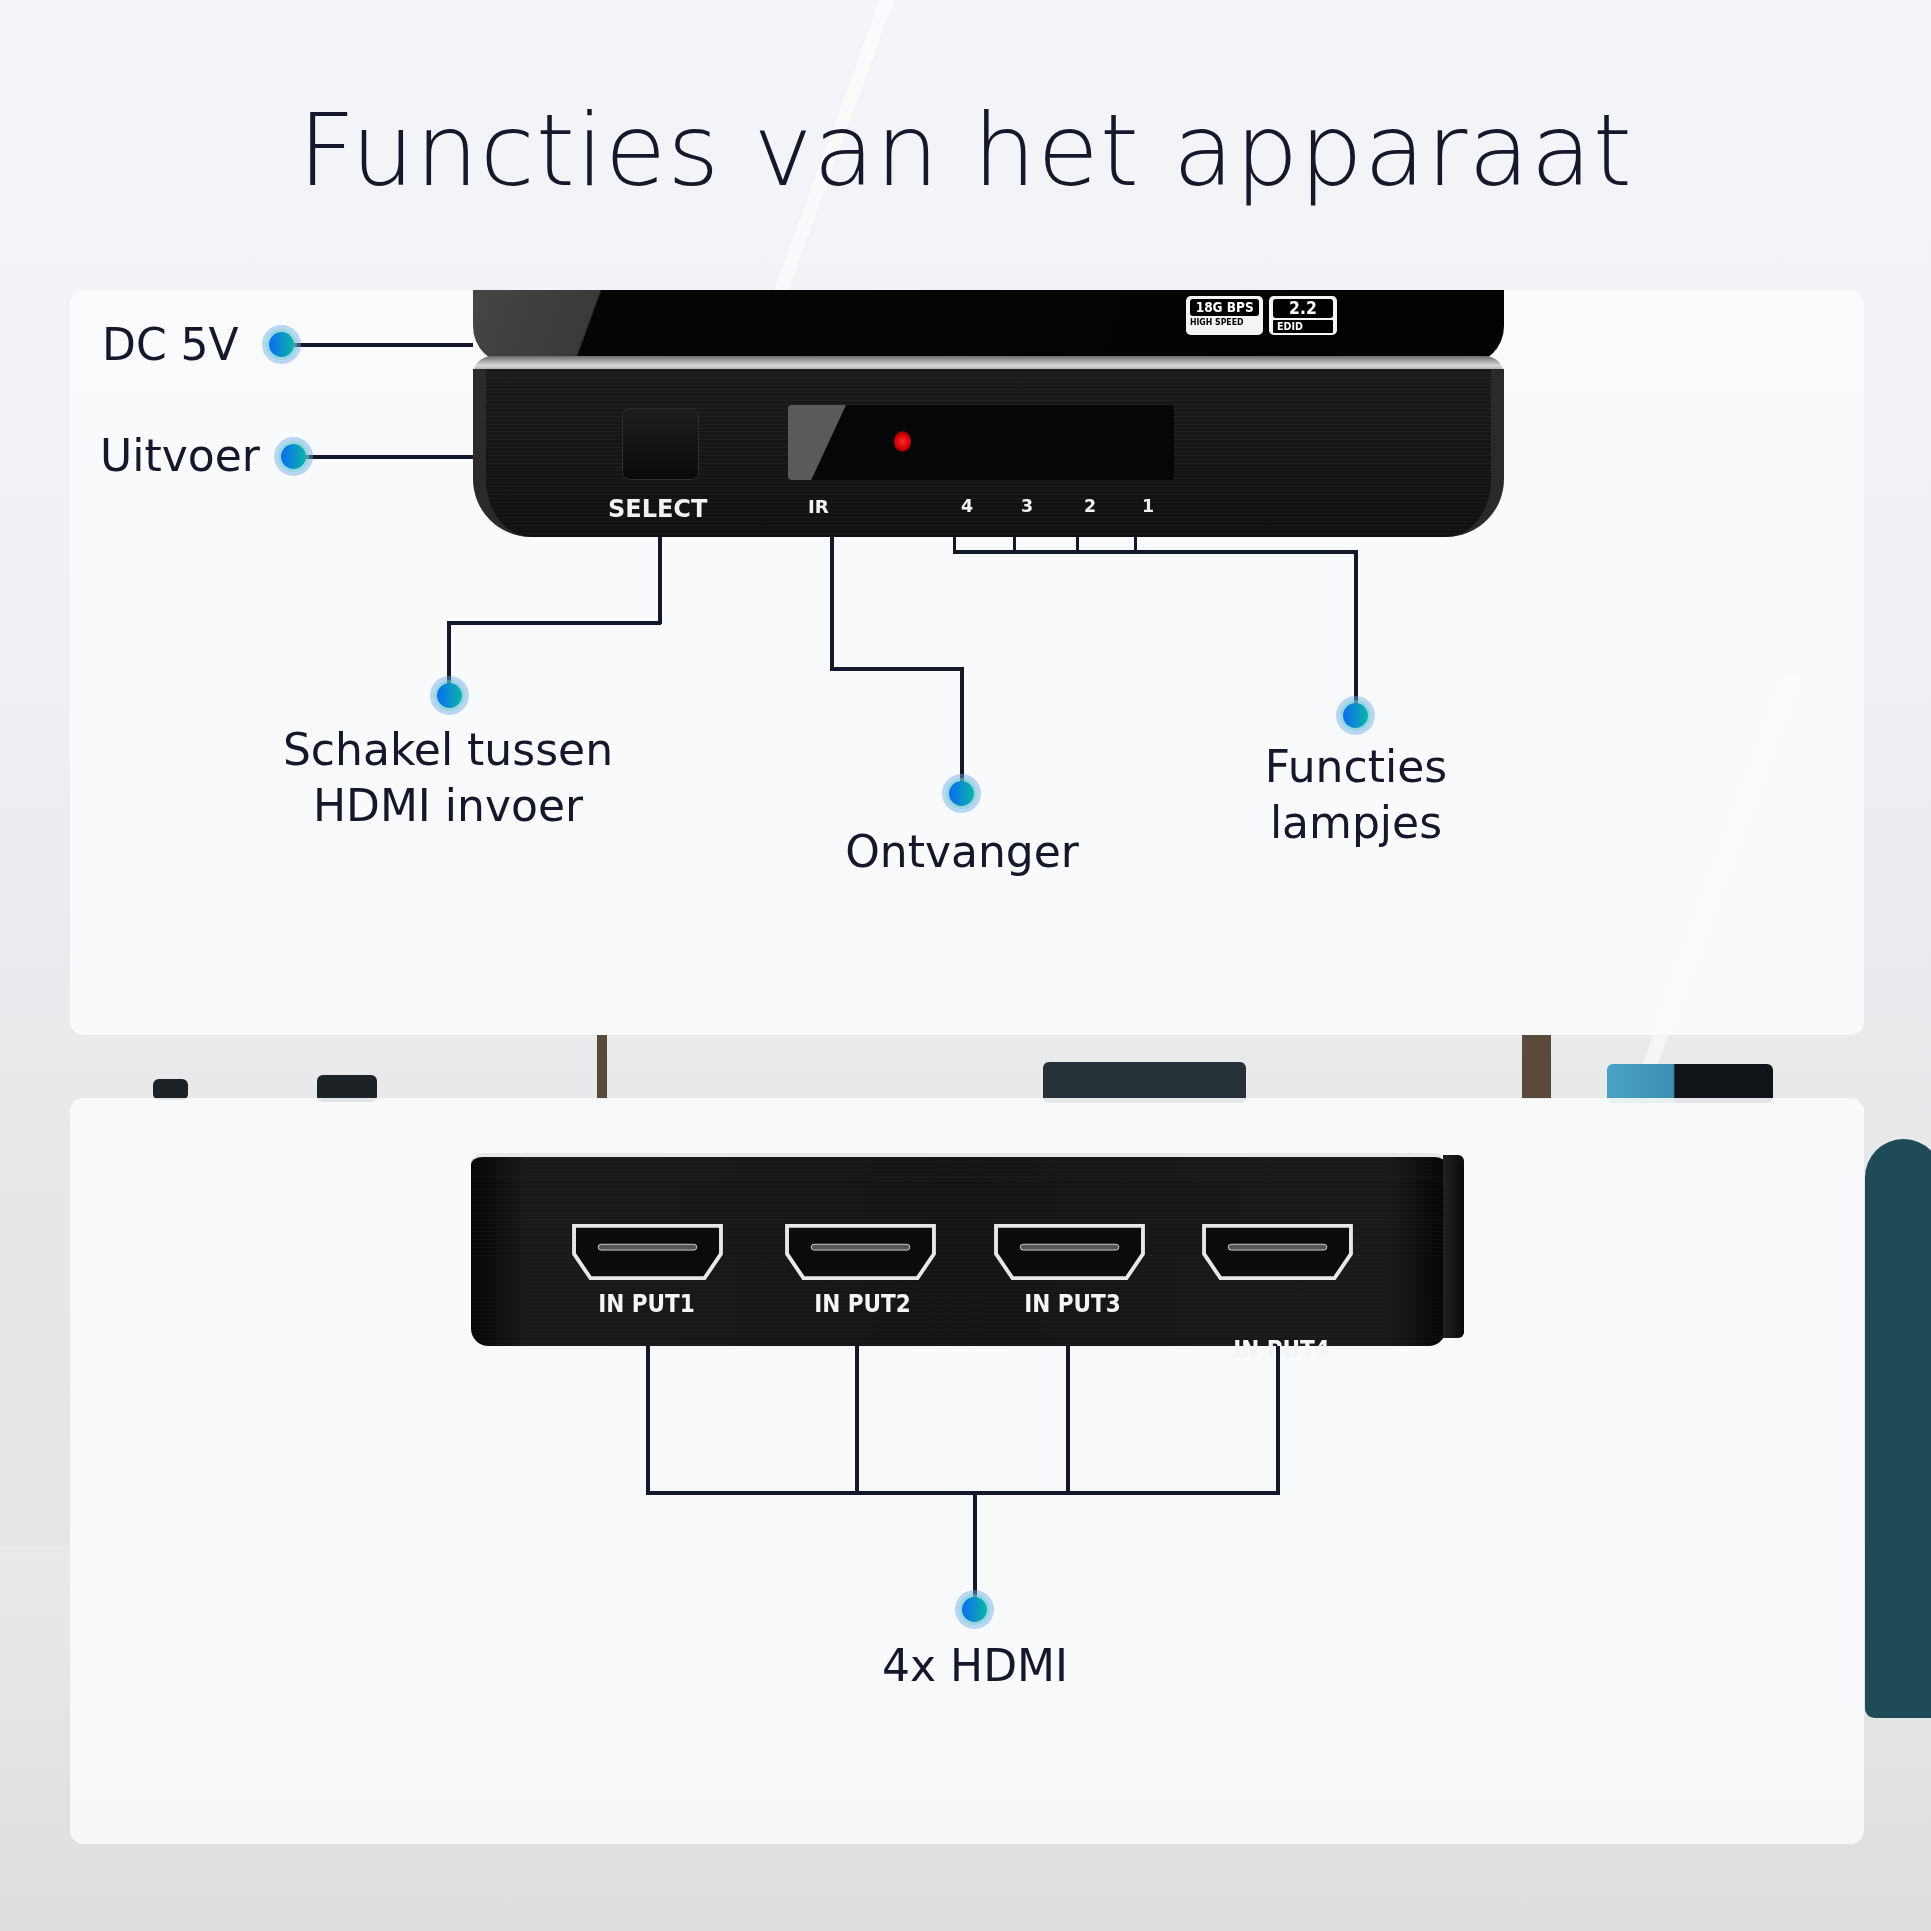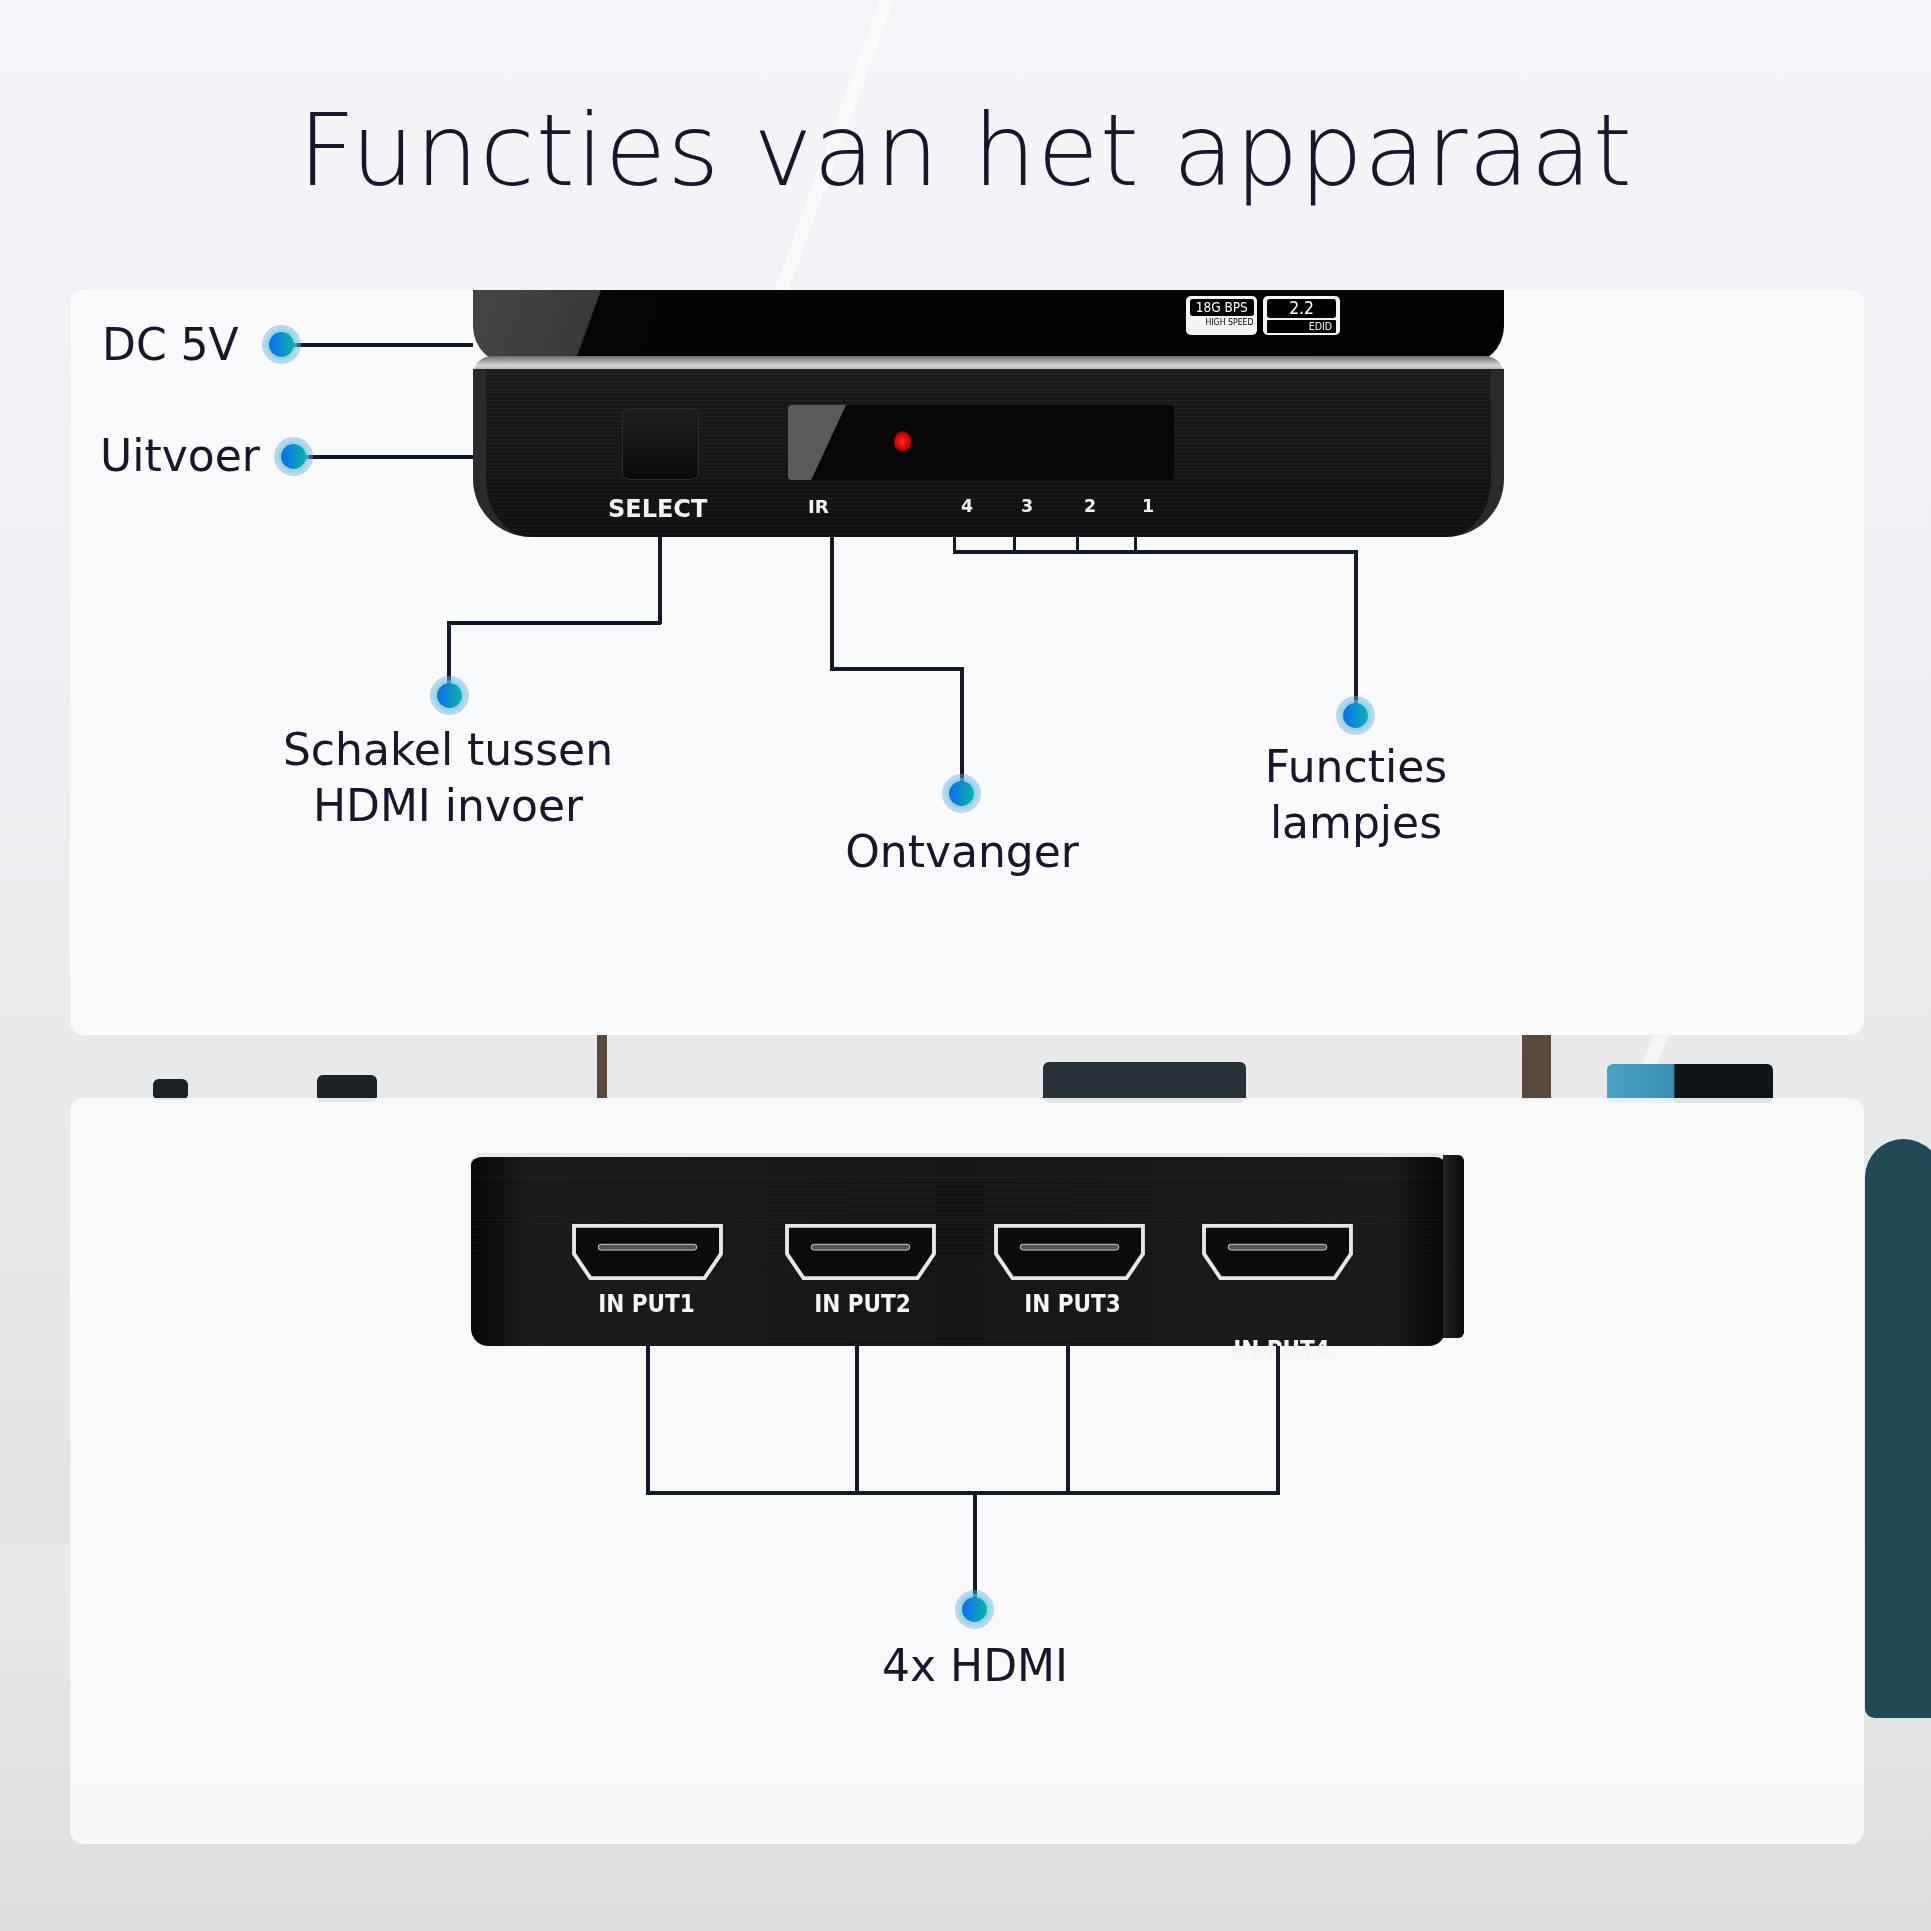"18G BPS" .badge { font-weight: normal -> bold; text-align: right -> left }
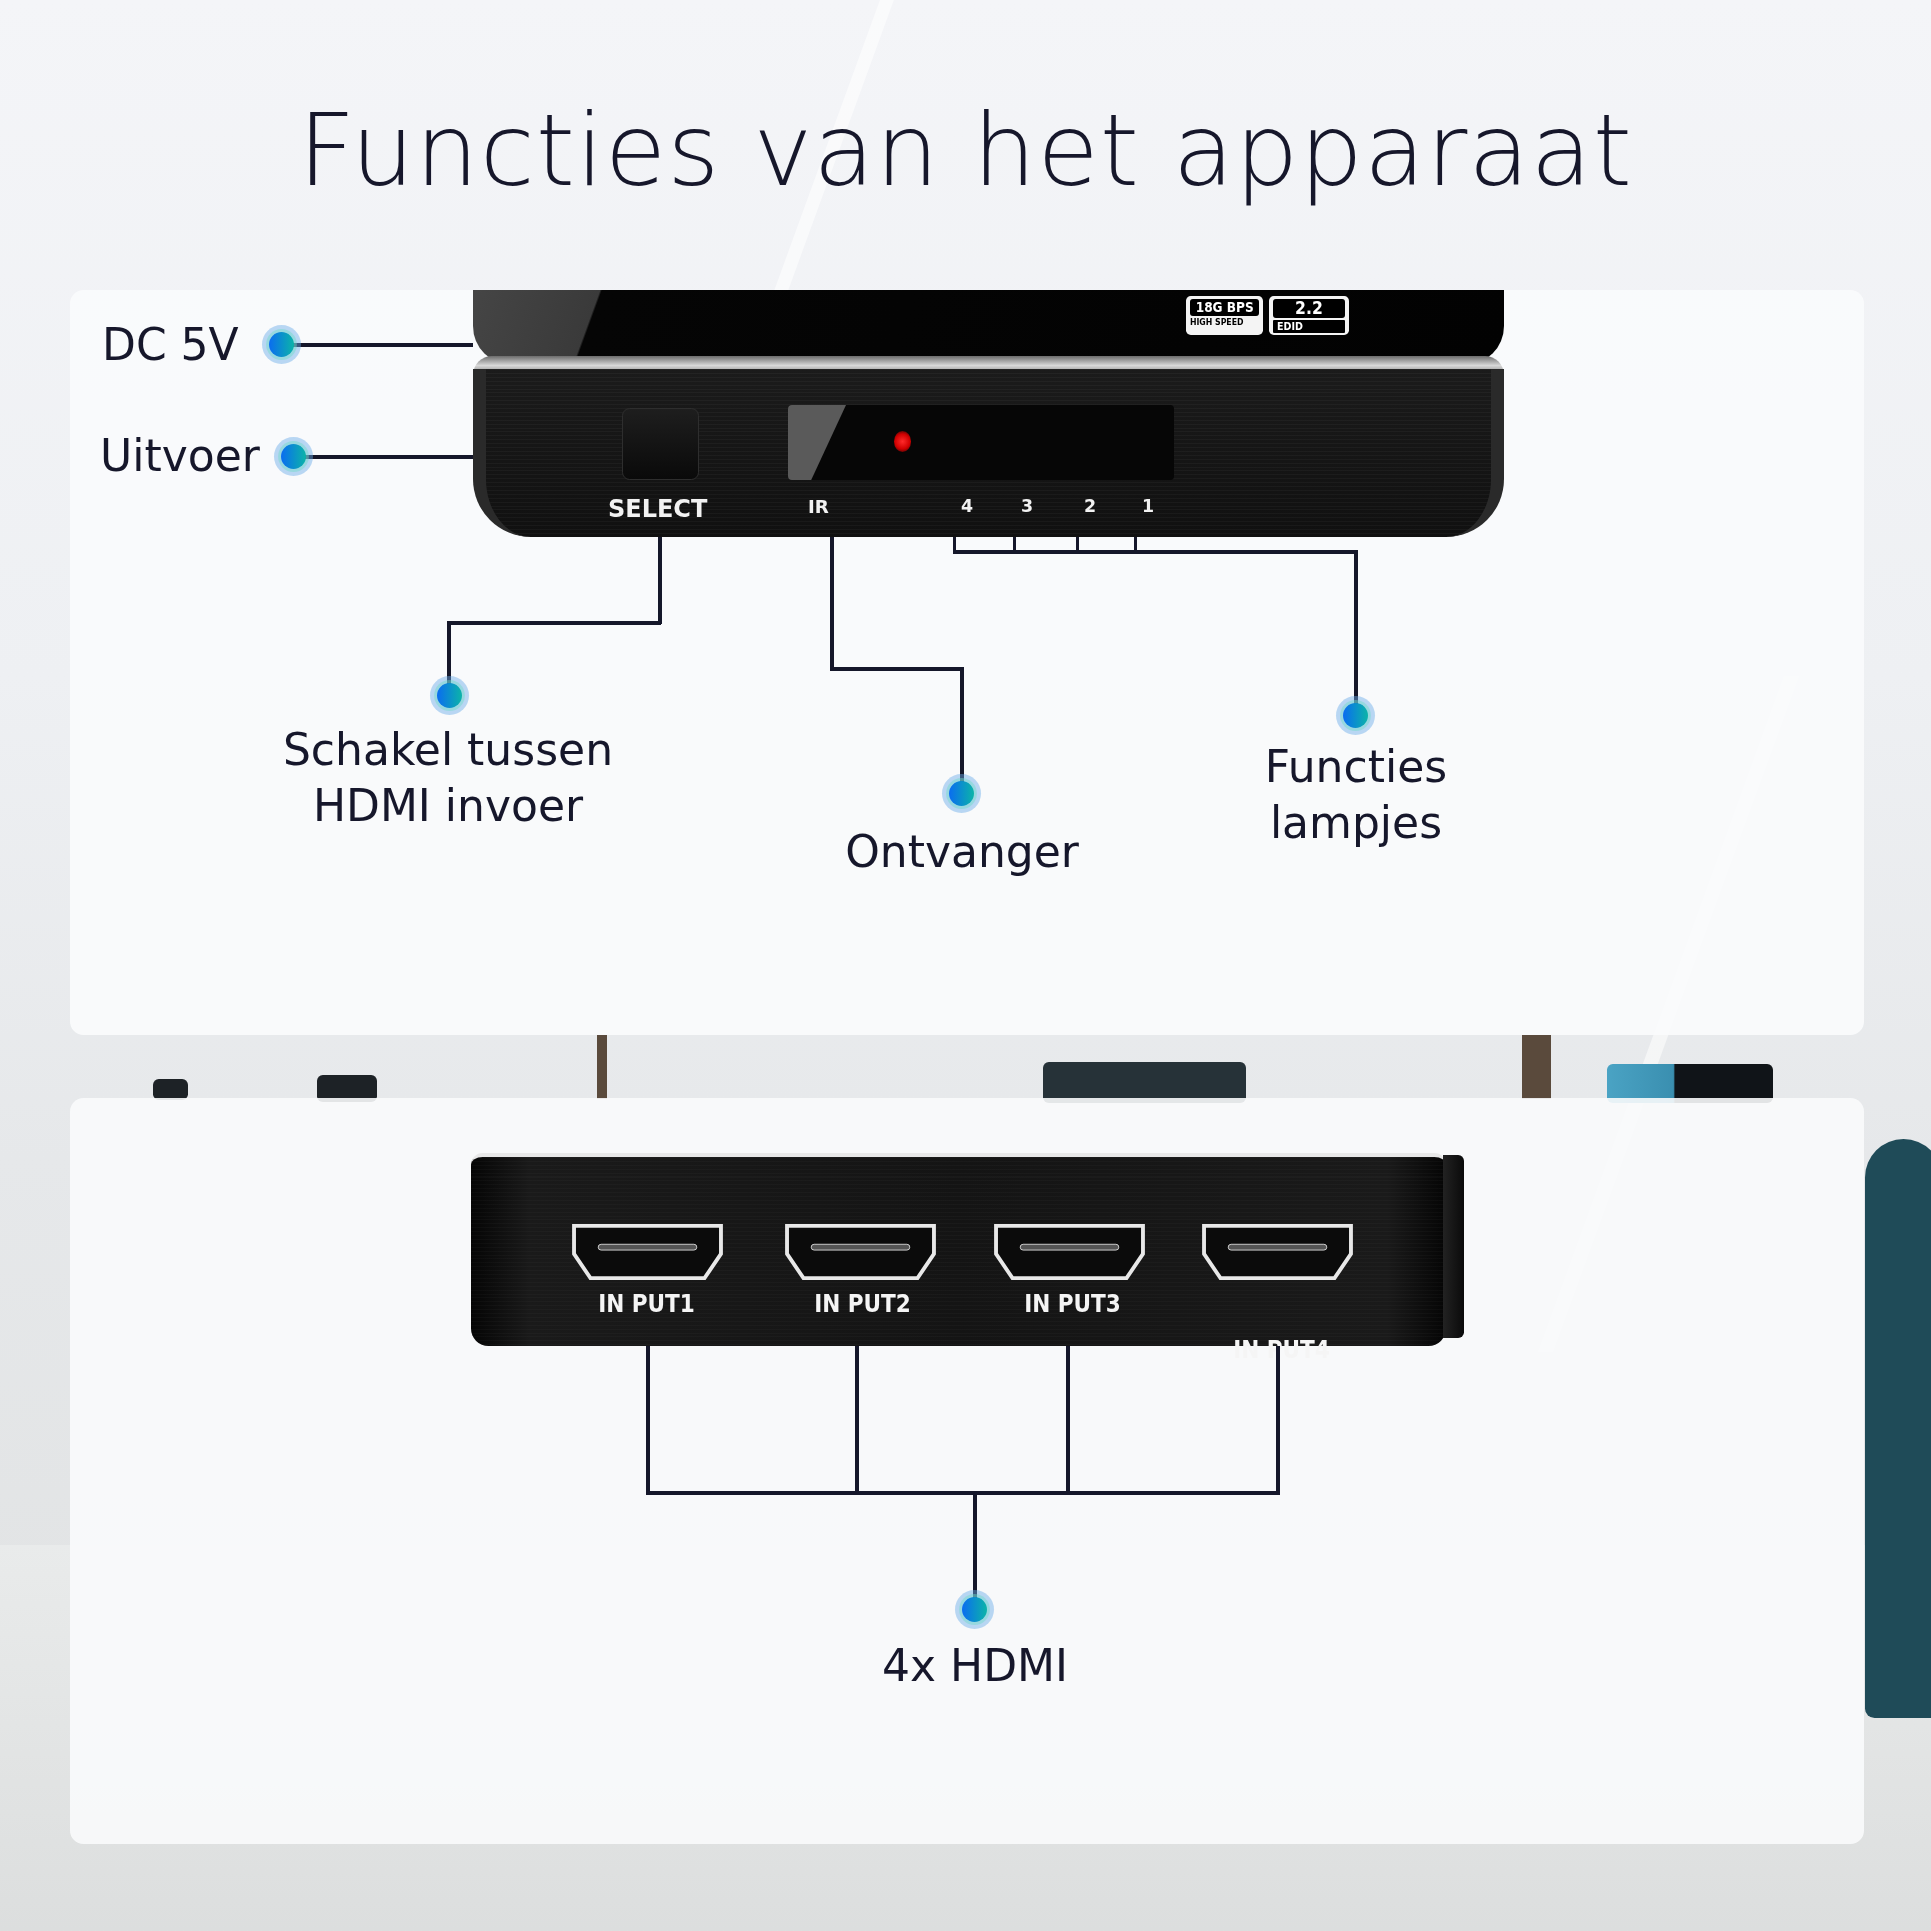"2.2" div.inner { padding: 1px 22px -> 1px 16px }
